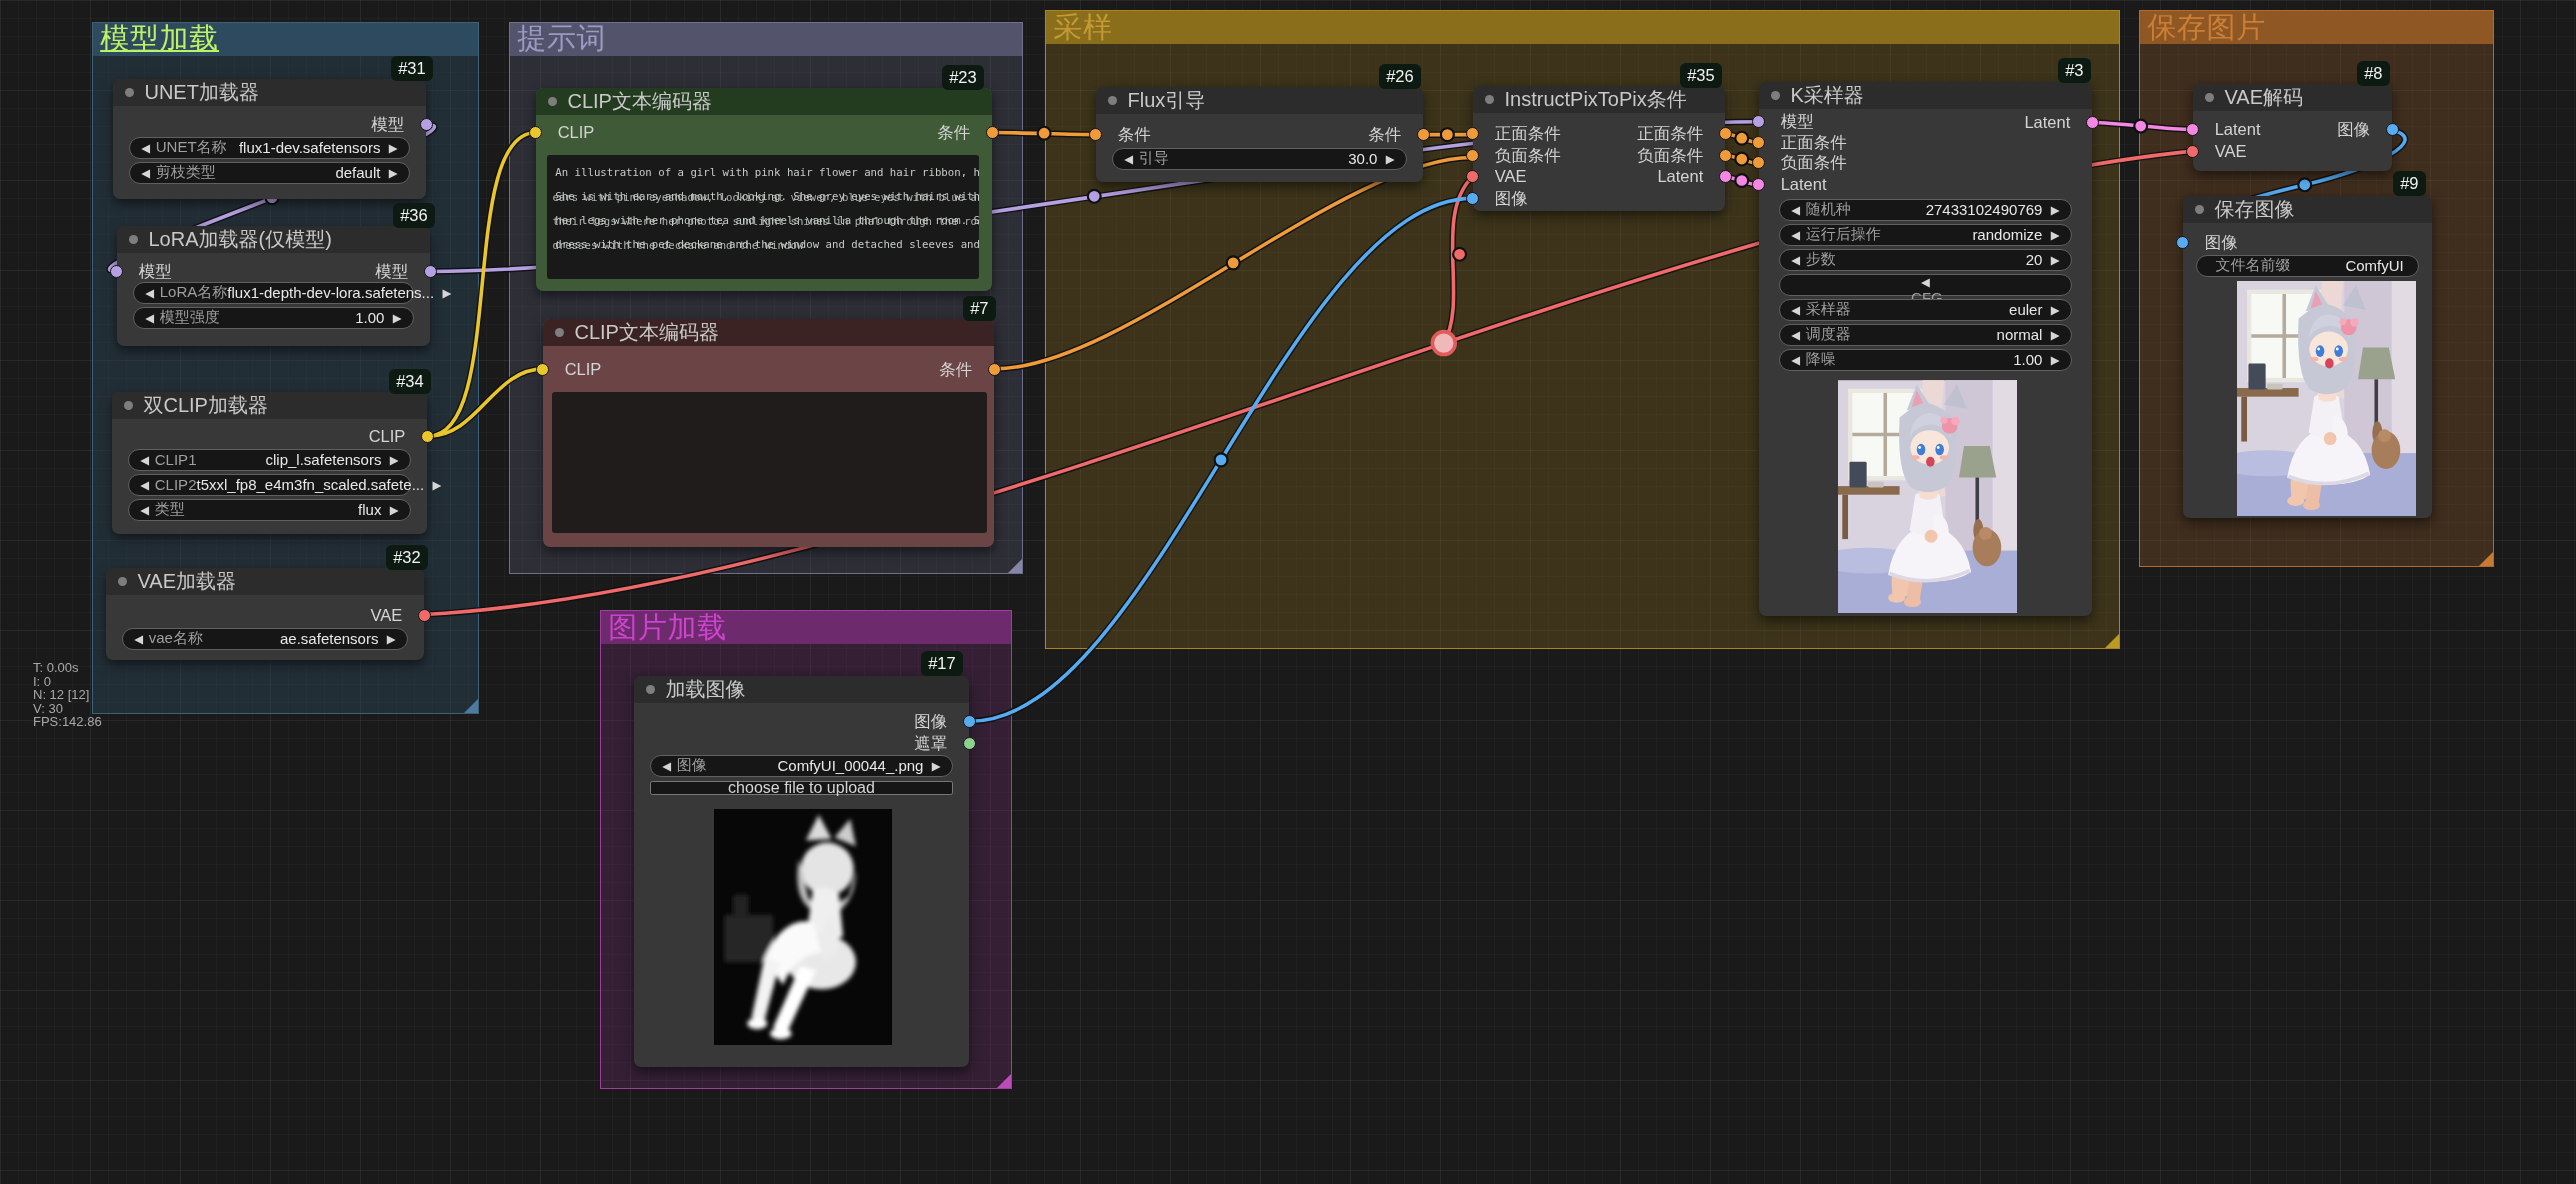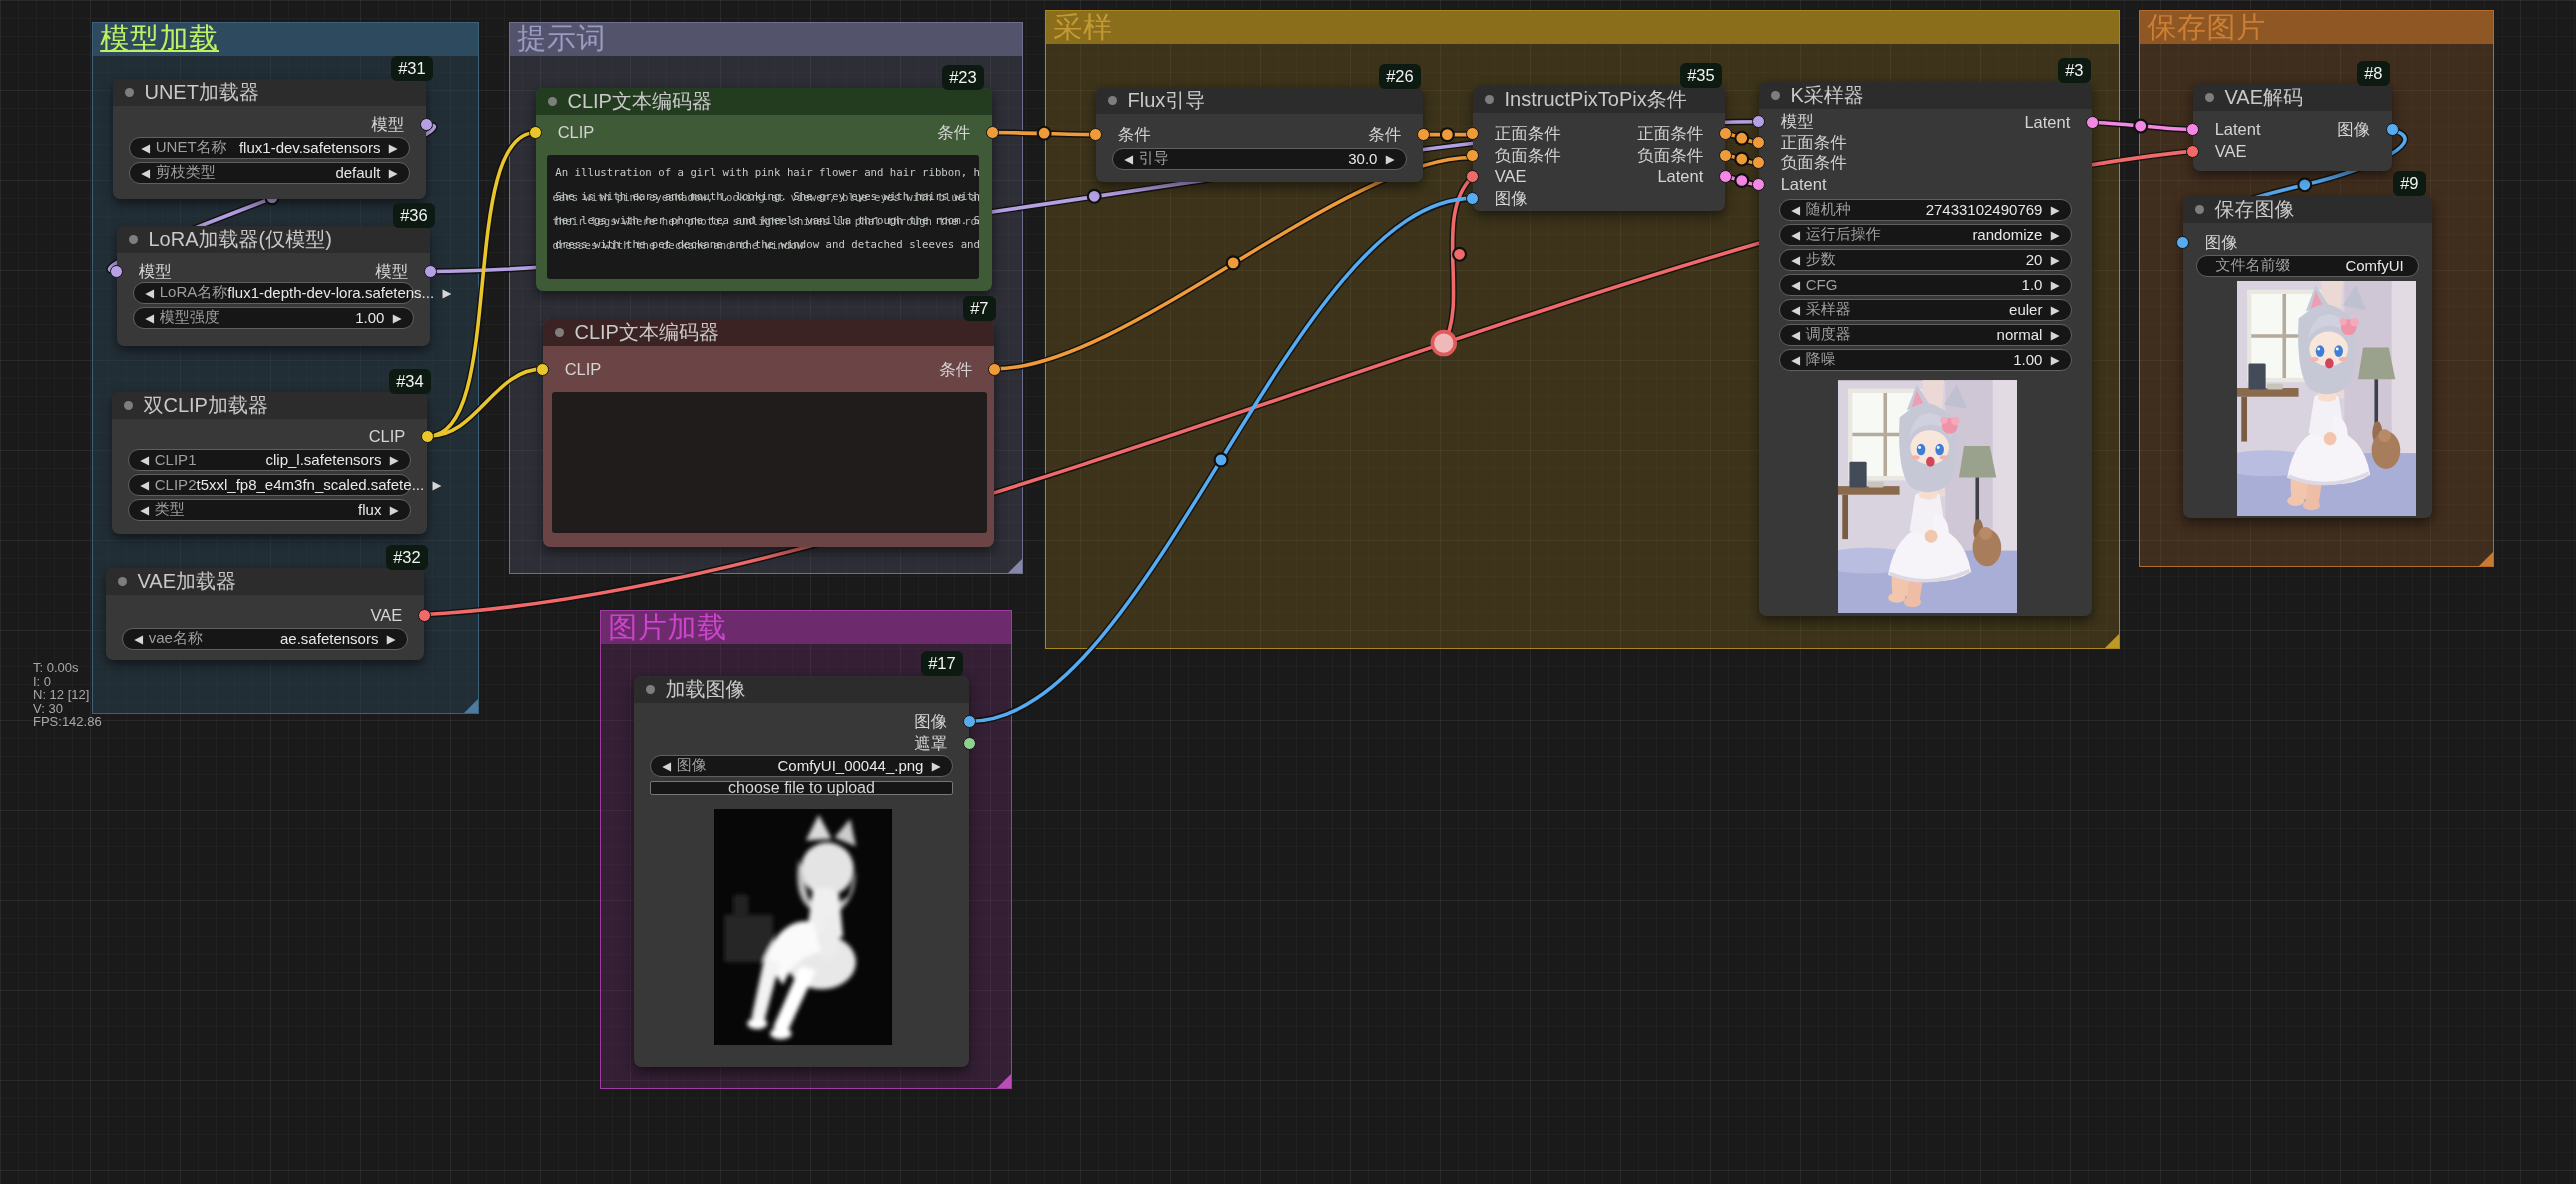"CFG" div.widget { flex-direction: none -> column }
